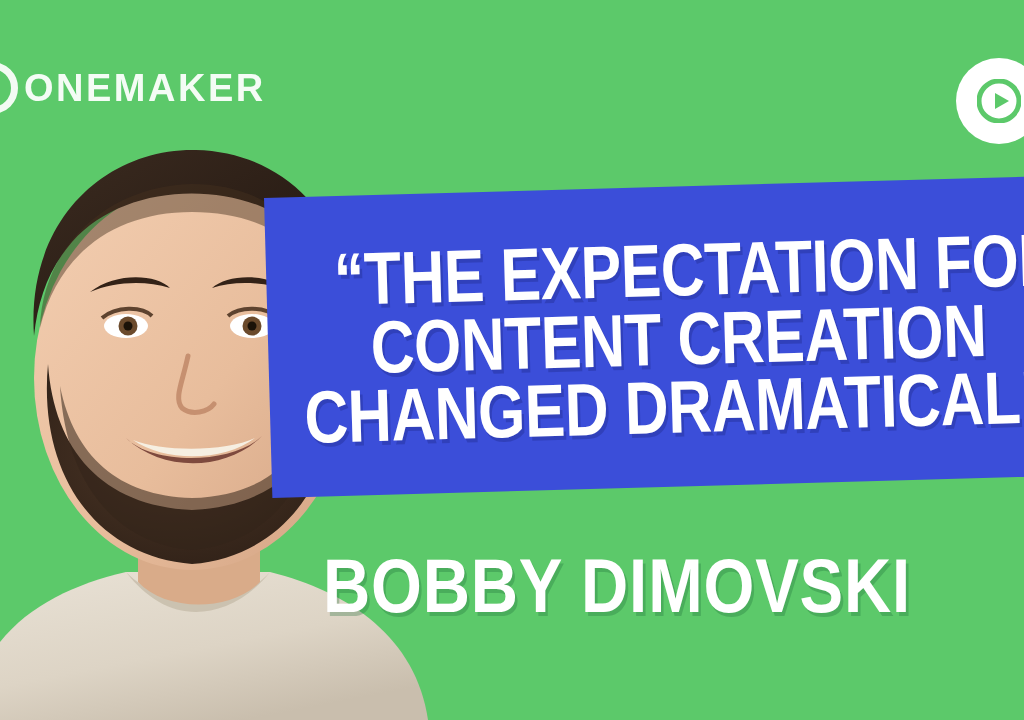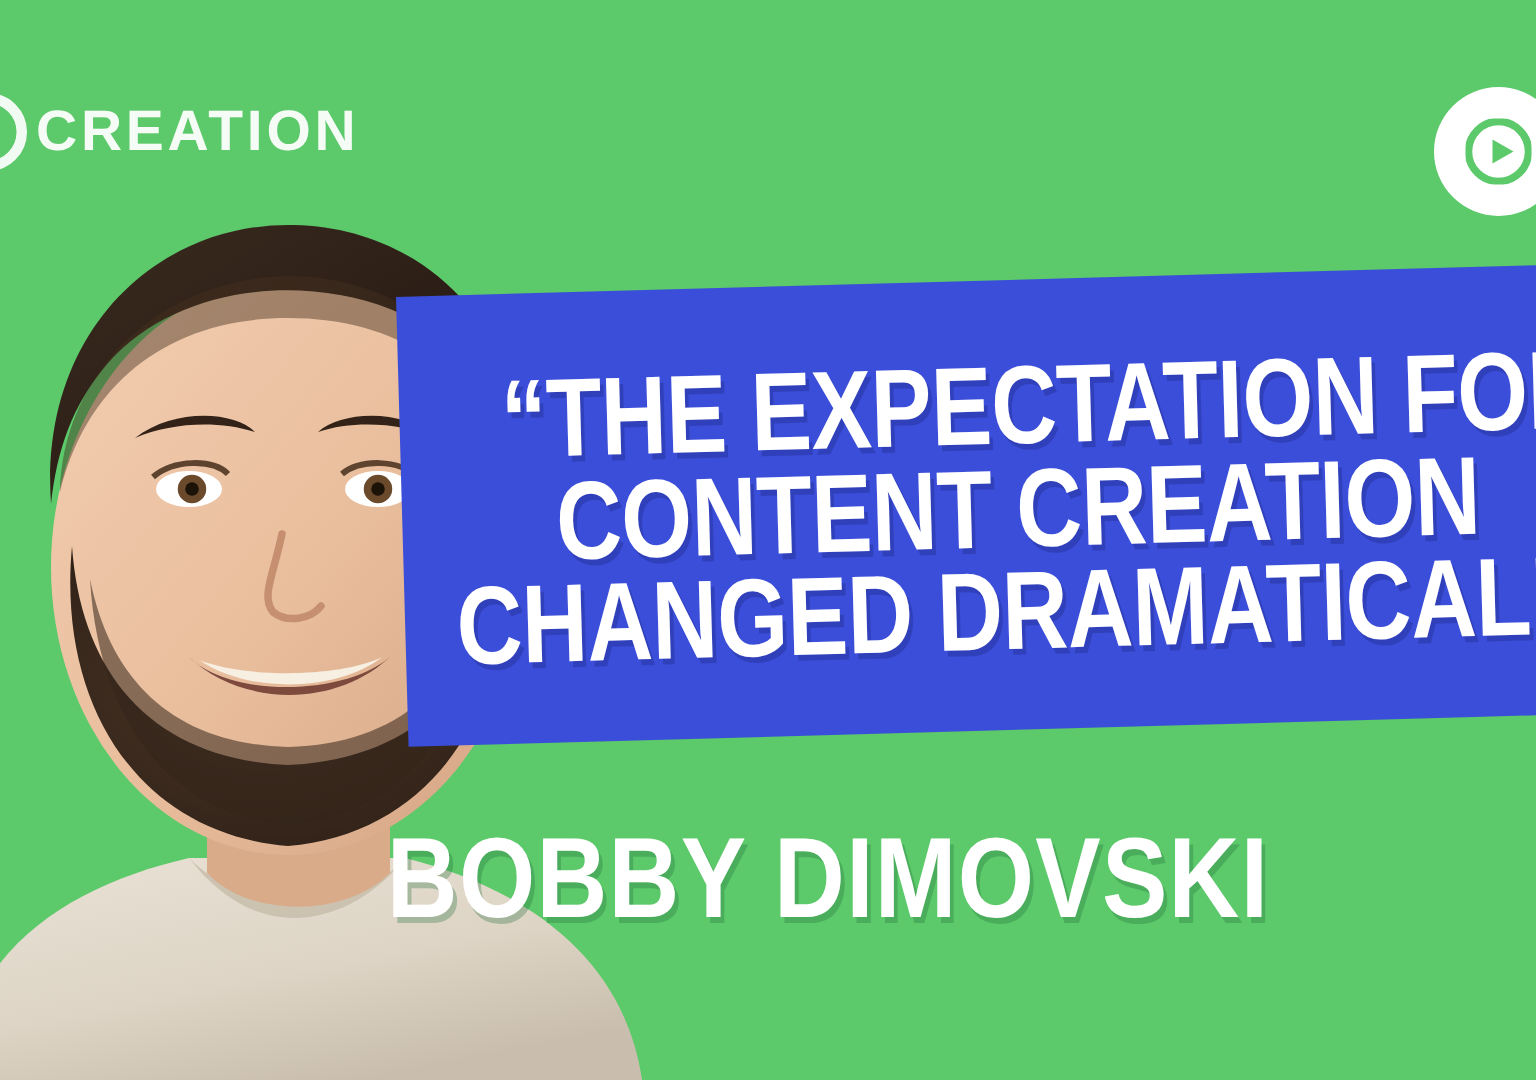"CREATION" div.brand-text { text: CREATION -> ONEMAKER }
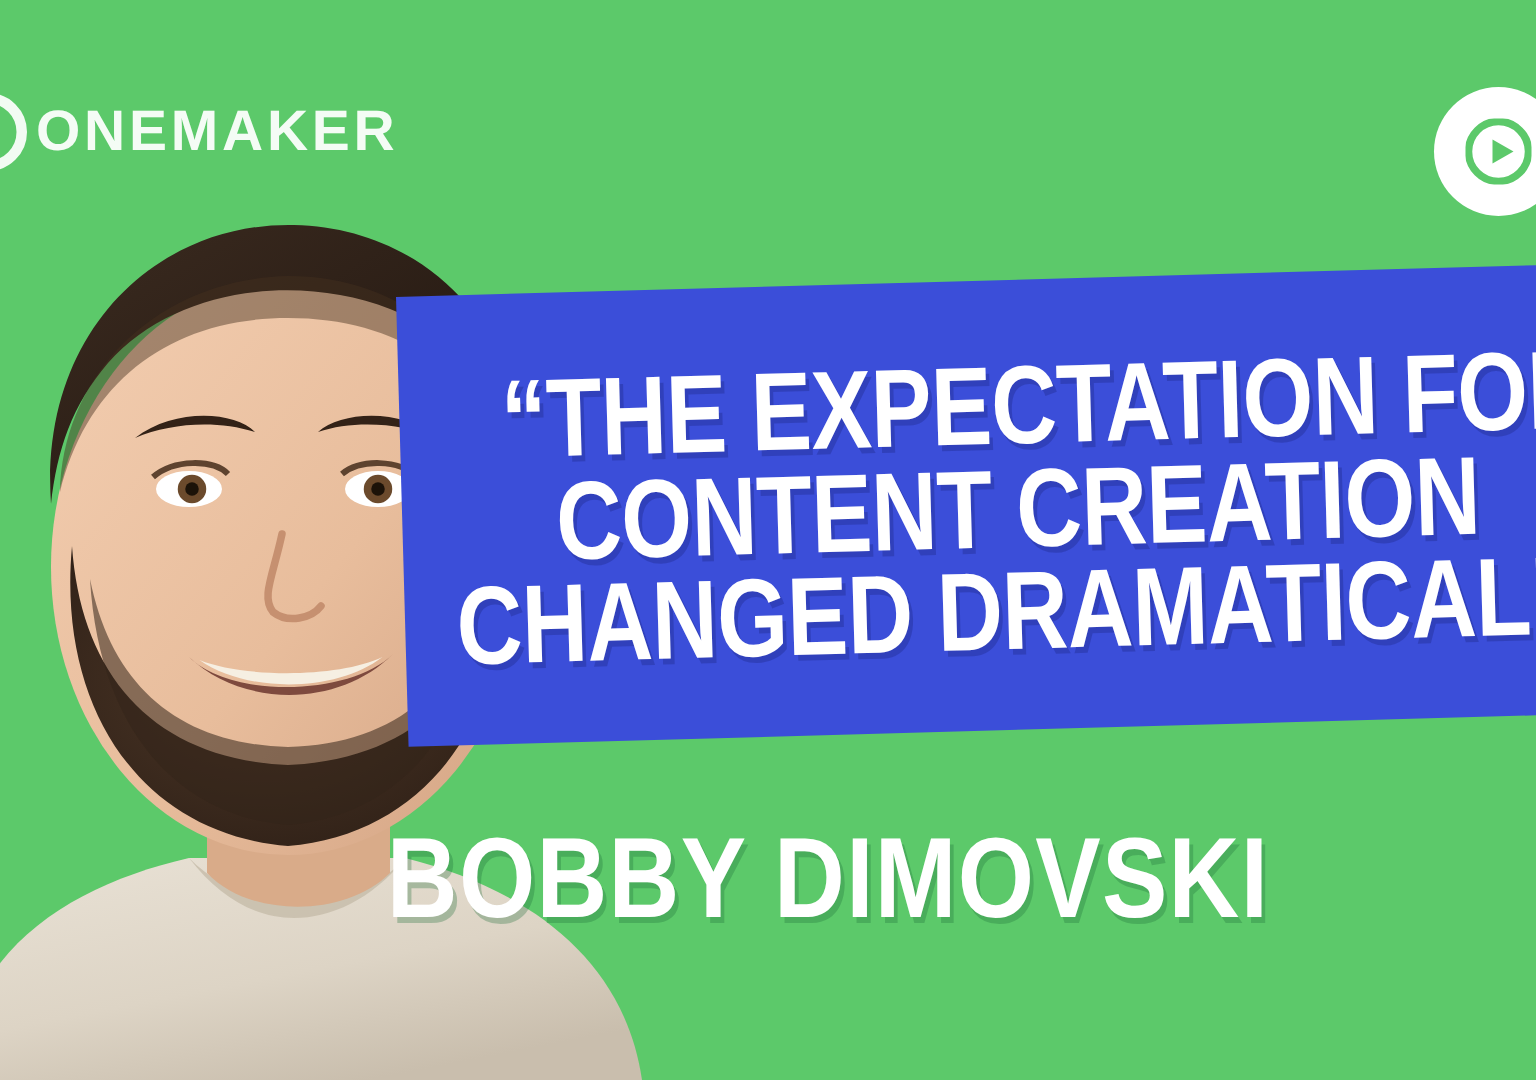"BOBBY DIMOVSKI" .speaker-name { text-align: left -> center }
